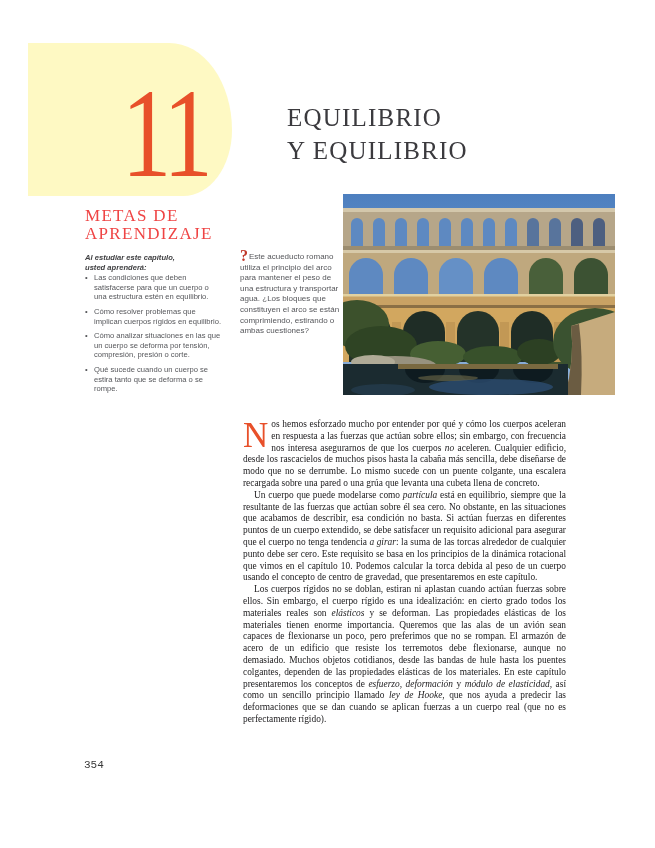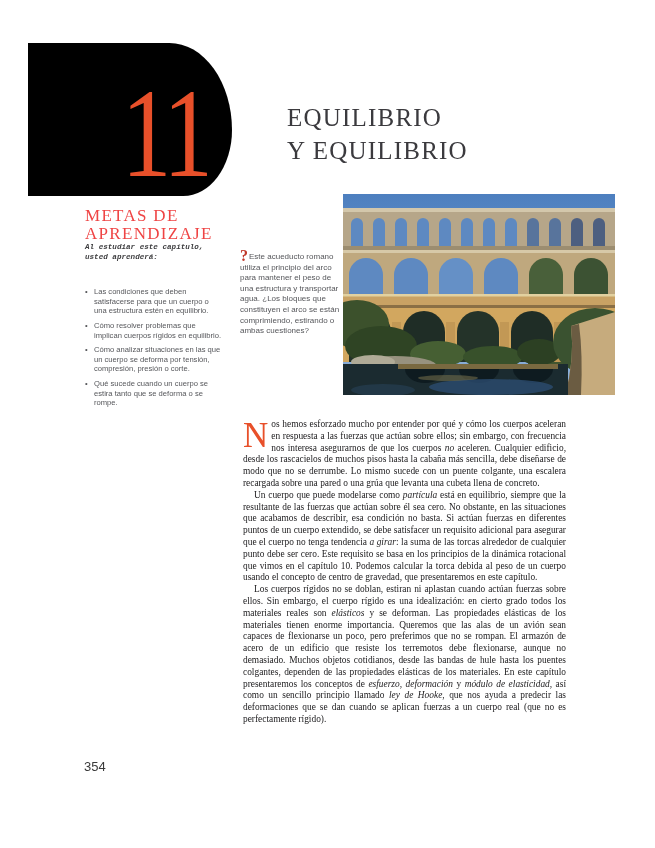"11" .chapter-block { background: #000000 -> #fef9c3 }
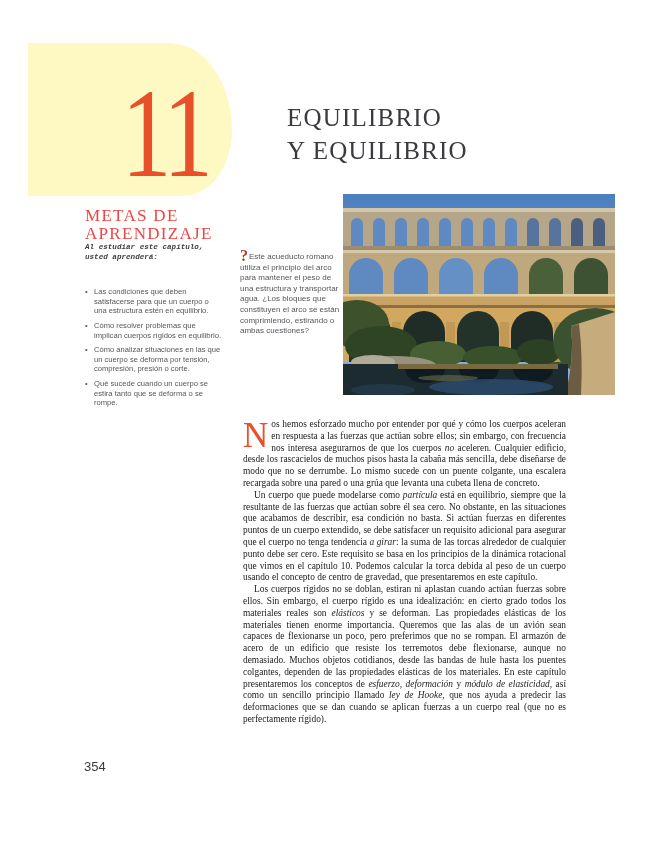"Al estudiar este capítulo," .goals-intro { font-family: Liberation Mono, monospace -> Liberation Sans, sans-serif; margin-top: none -> 10px }
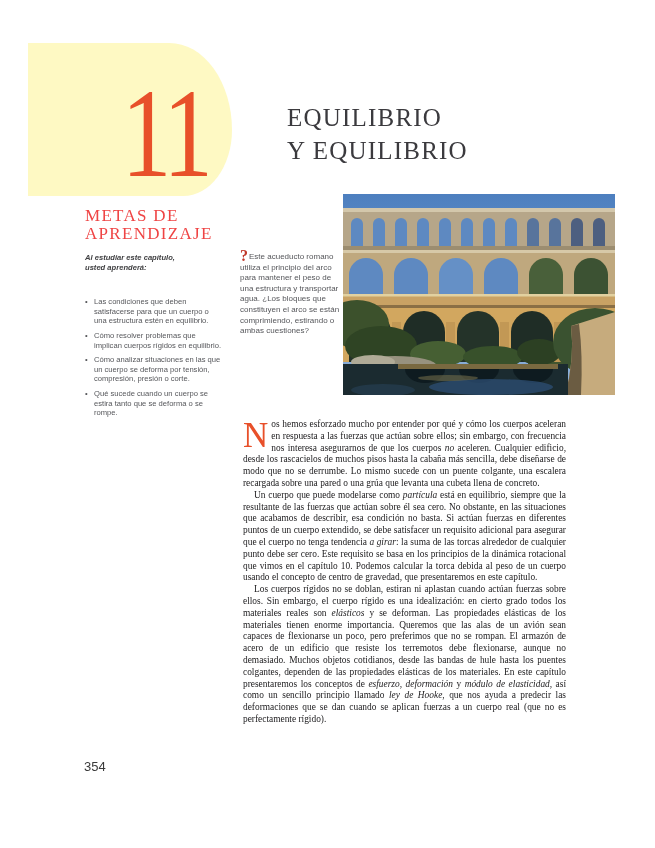"Las condiciones que deben satisfacerse" .goals-list { margin-top: 25px -> 1px }
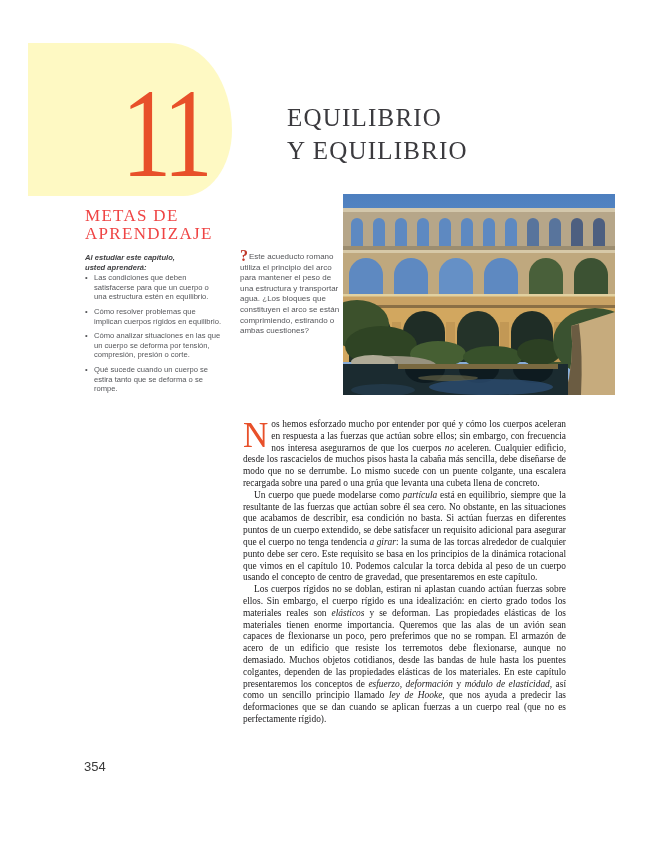"354" .page-number { font-family: Liberation Sans, sans-serif -> Liberation Mono, monospace; font-size: 13px -> 11px }
